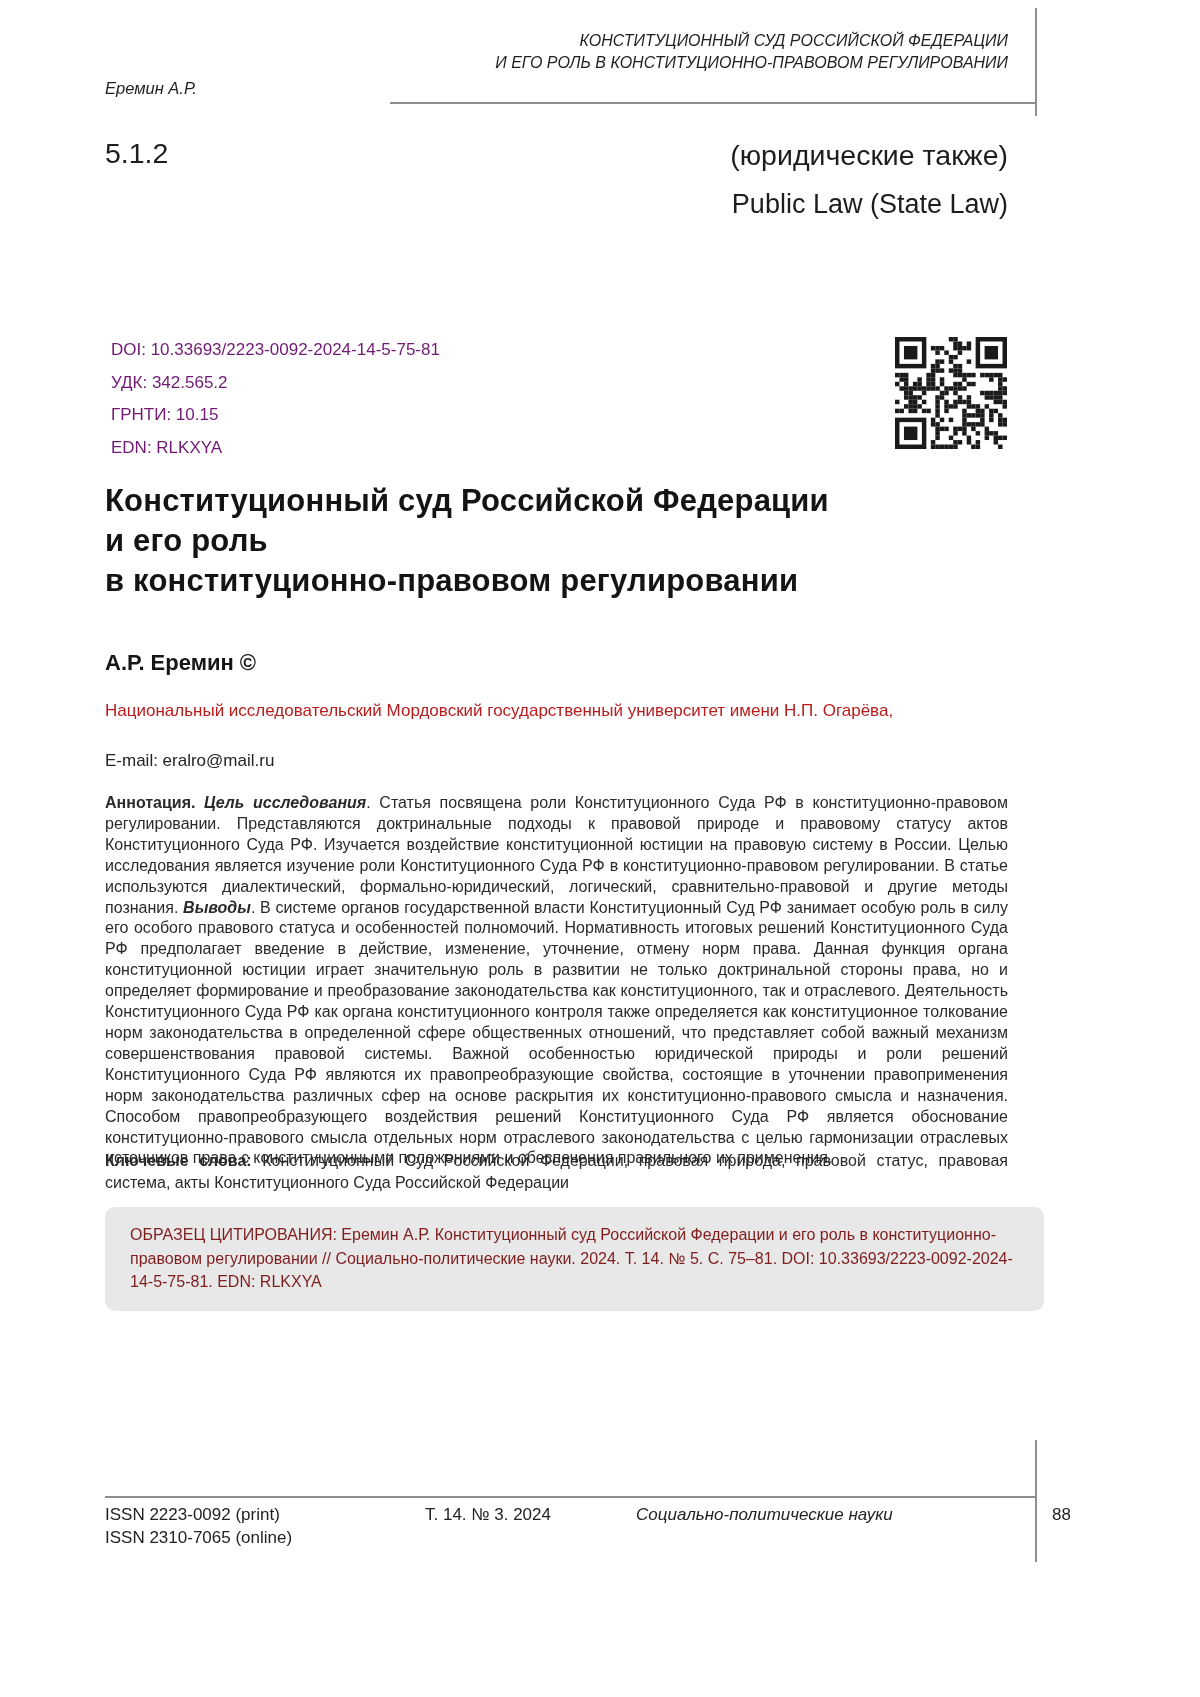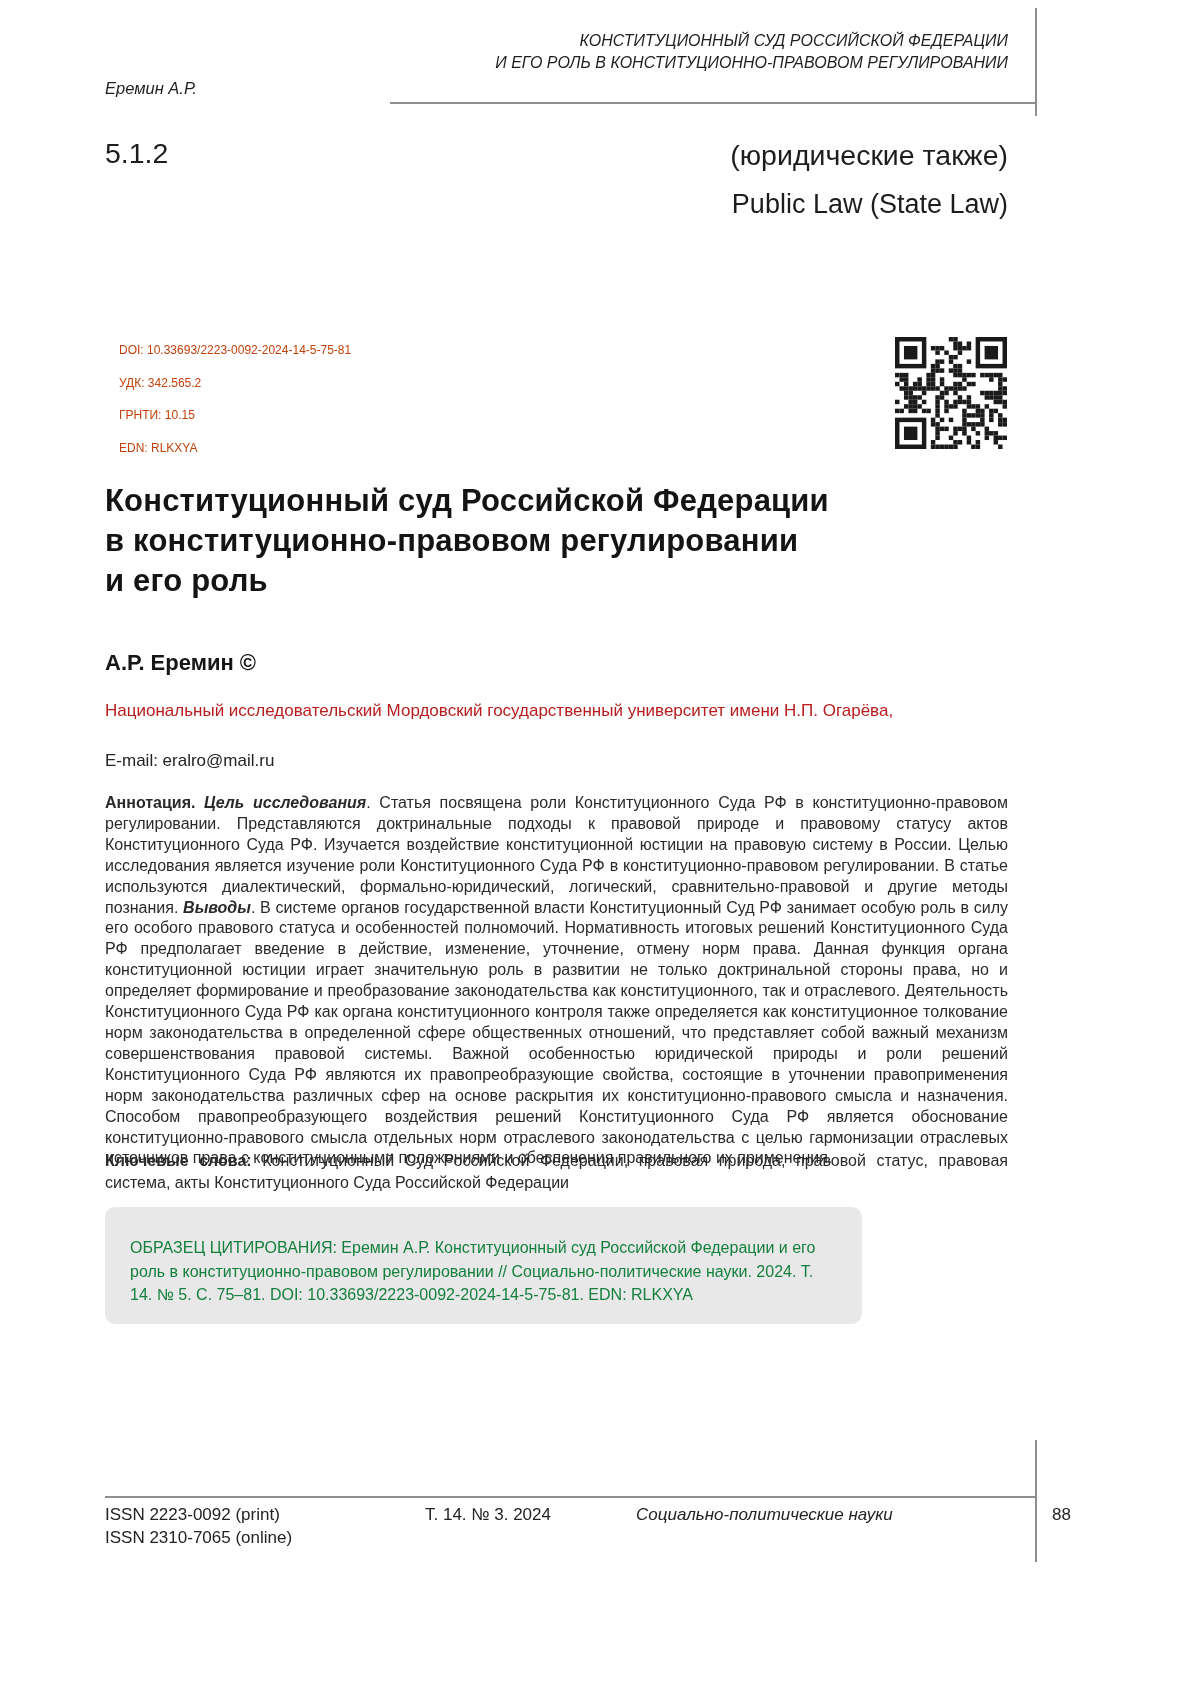"DOI: 10.33693/2223-0092-2024-14-5-75-81" .meta { color: #c2410c -> #701a75; font-size: 12px -> 17px; left: 119px -> 111px }
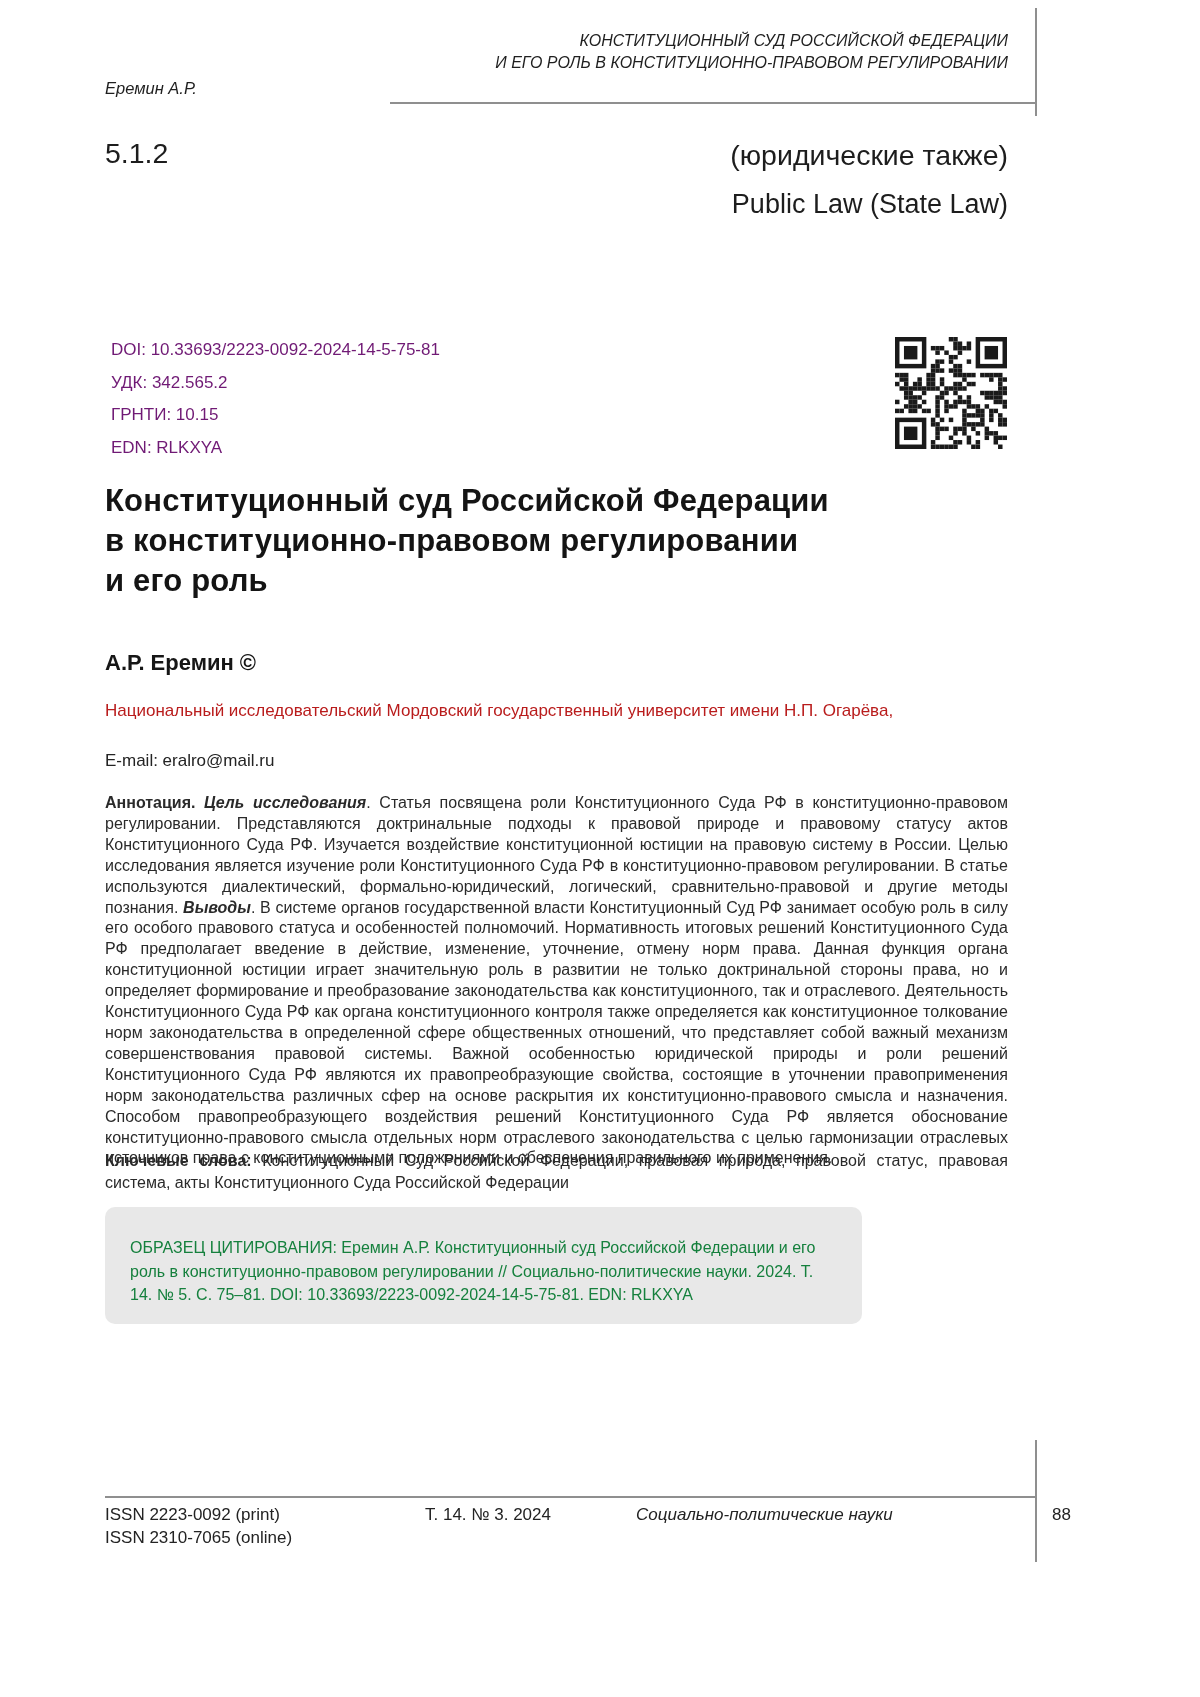"в конституционно-правовом регулировании" div { order: before "и его роль" -> after "и его роль" }
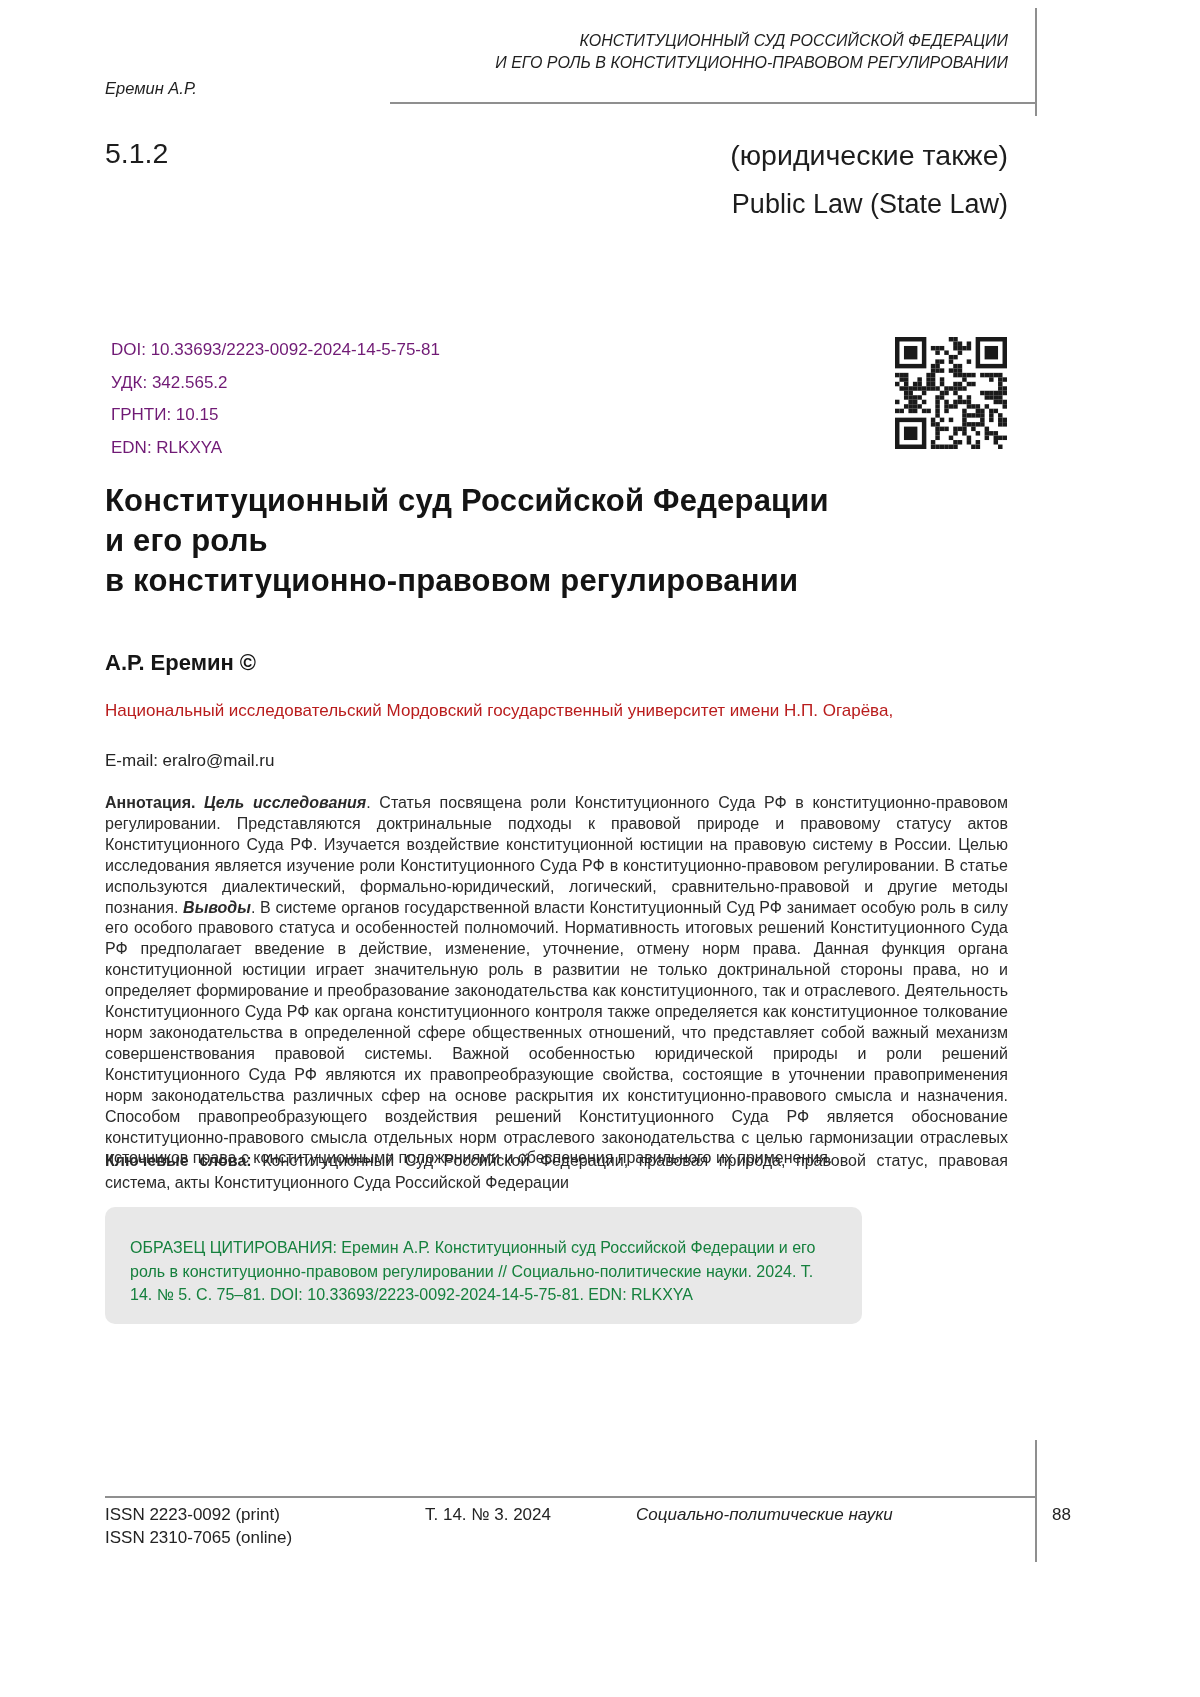"ОБРАЗЕЦ ЦИТИРОВАНИЯ: Еремин А.Р." .citation-box { color: #15803d -> #7f1d1d; padding: 29px 25px 17px 25px -> 16px 25px 17px 25px; width: 757px -> 939px }
